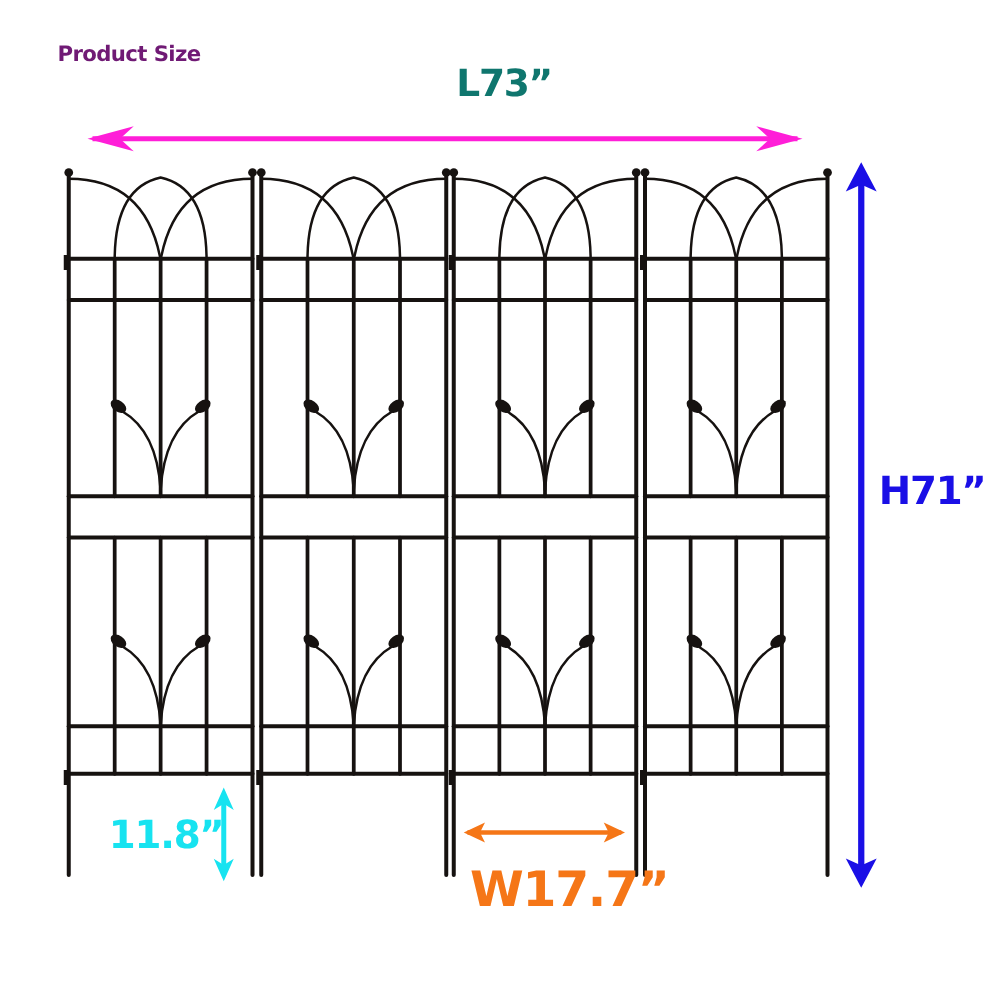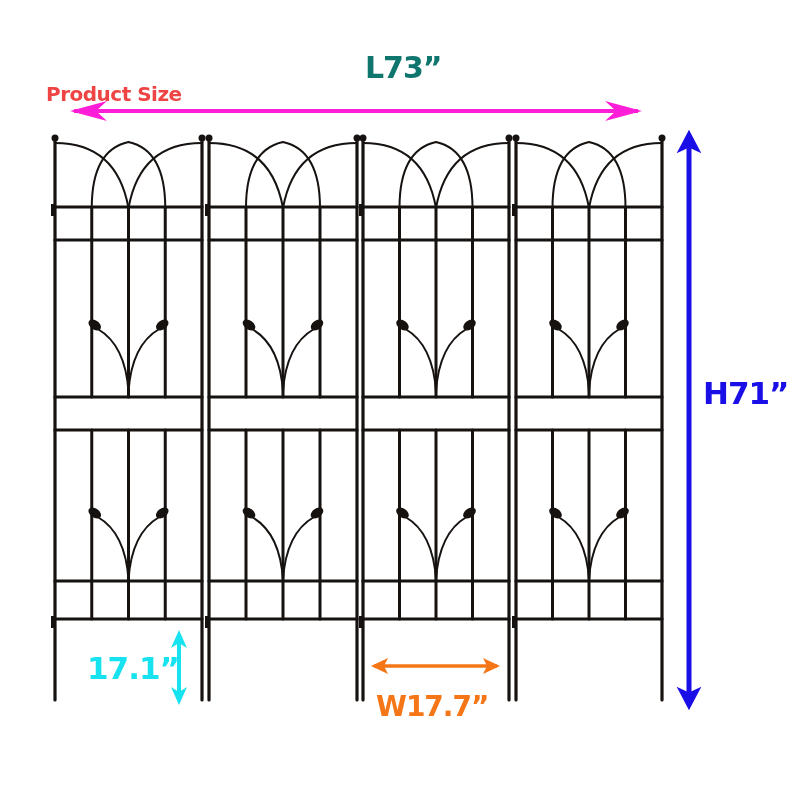"Product Size" #title { color: #ef4444 -> #701a75; font-size: 20px -> 17px; margin-top: 48px -> none }
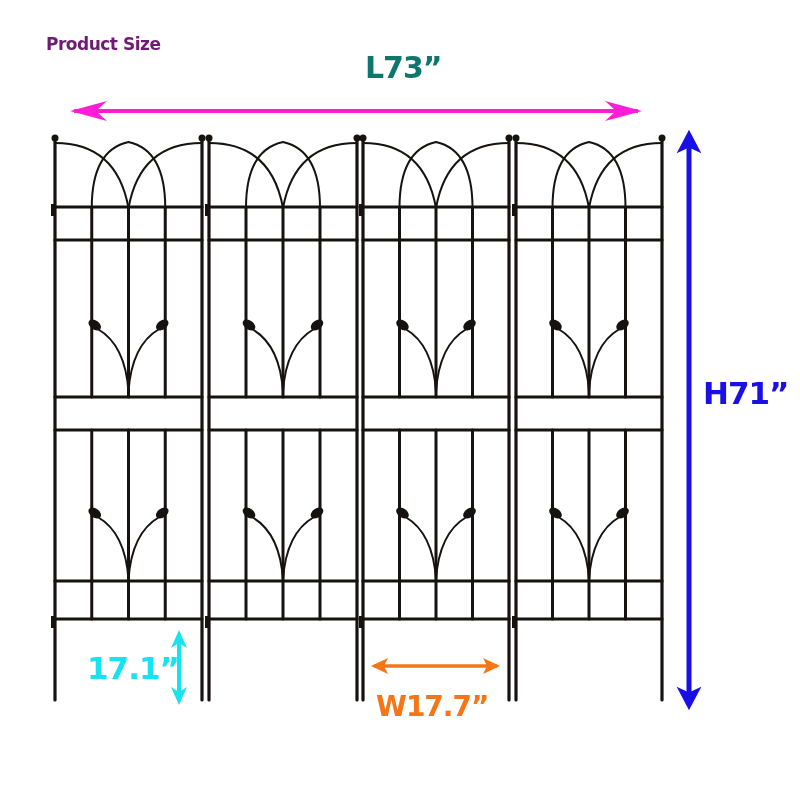"17.1”" div.label { text: 17.1 -> 11.8 }
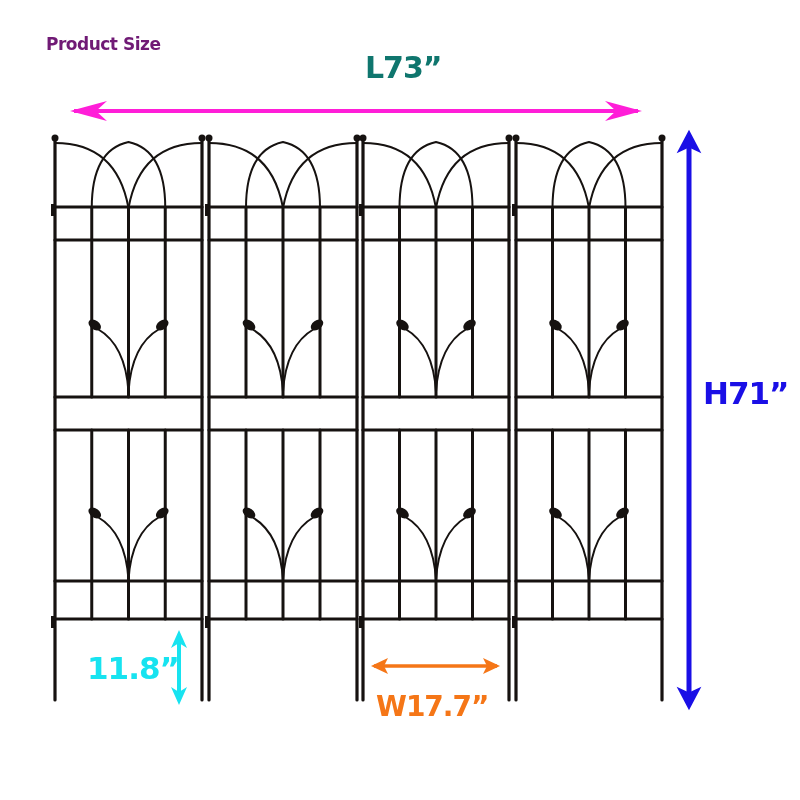"W17.7”" #width-label { font-size: 28px -> 39px }
